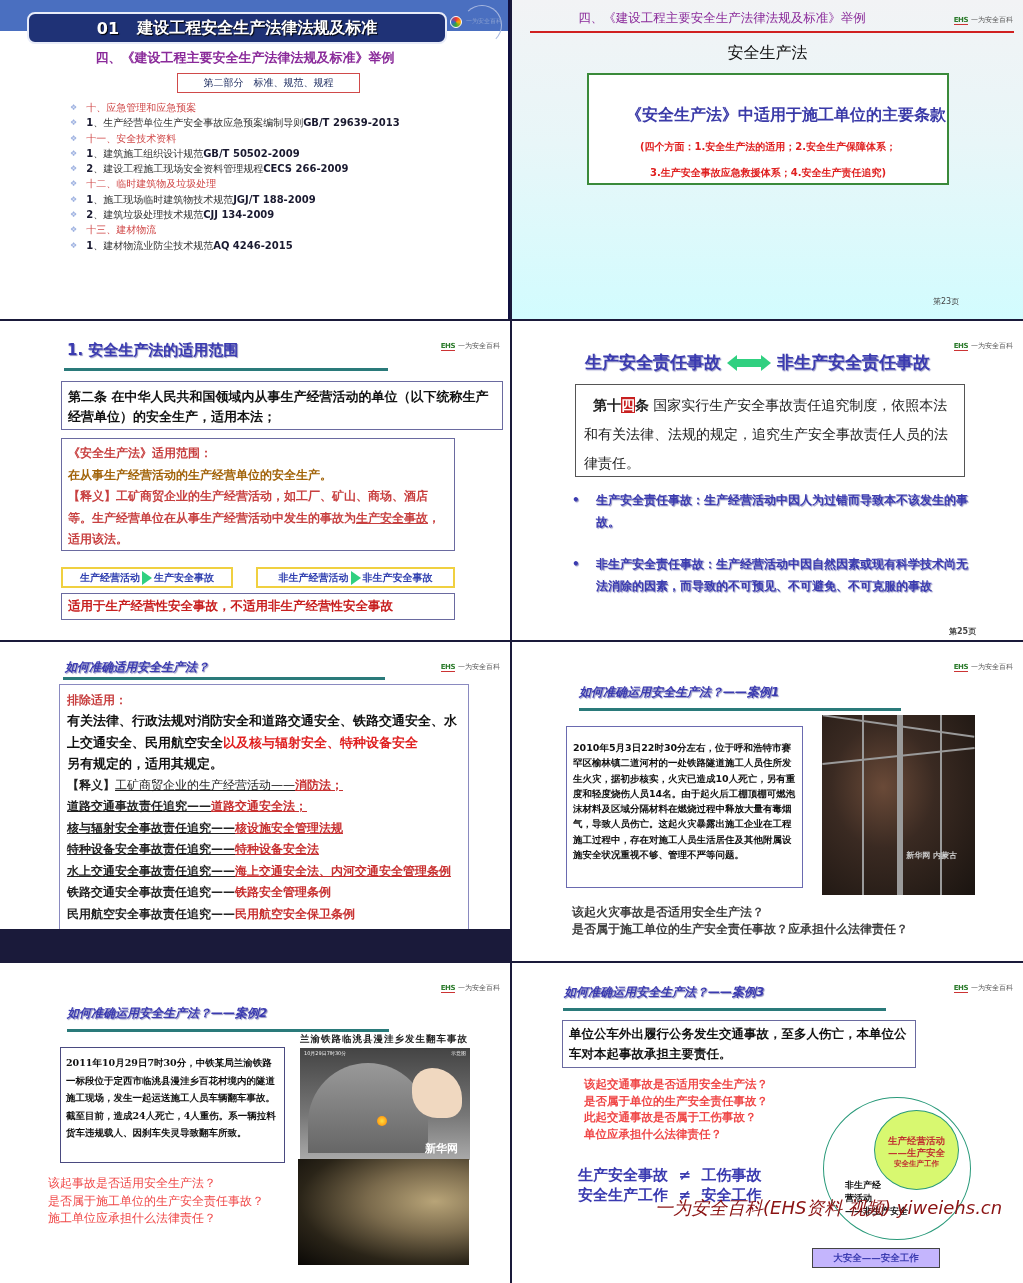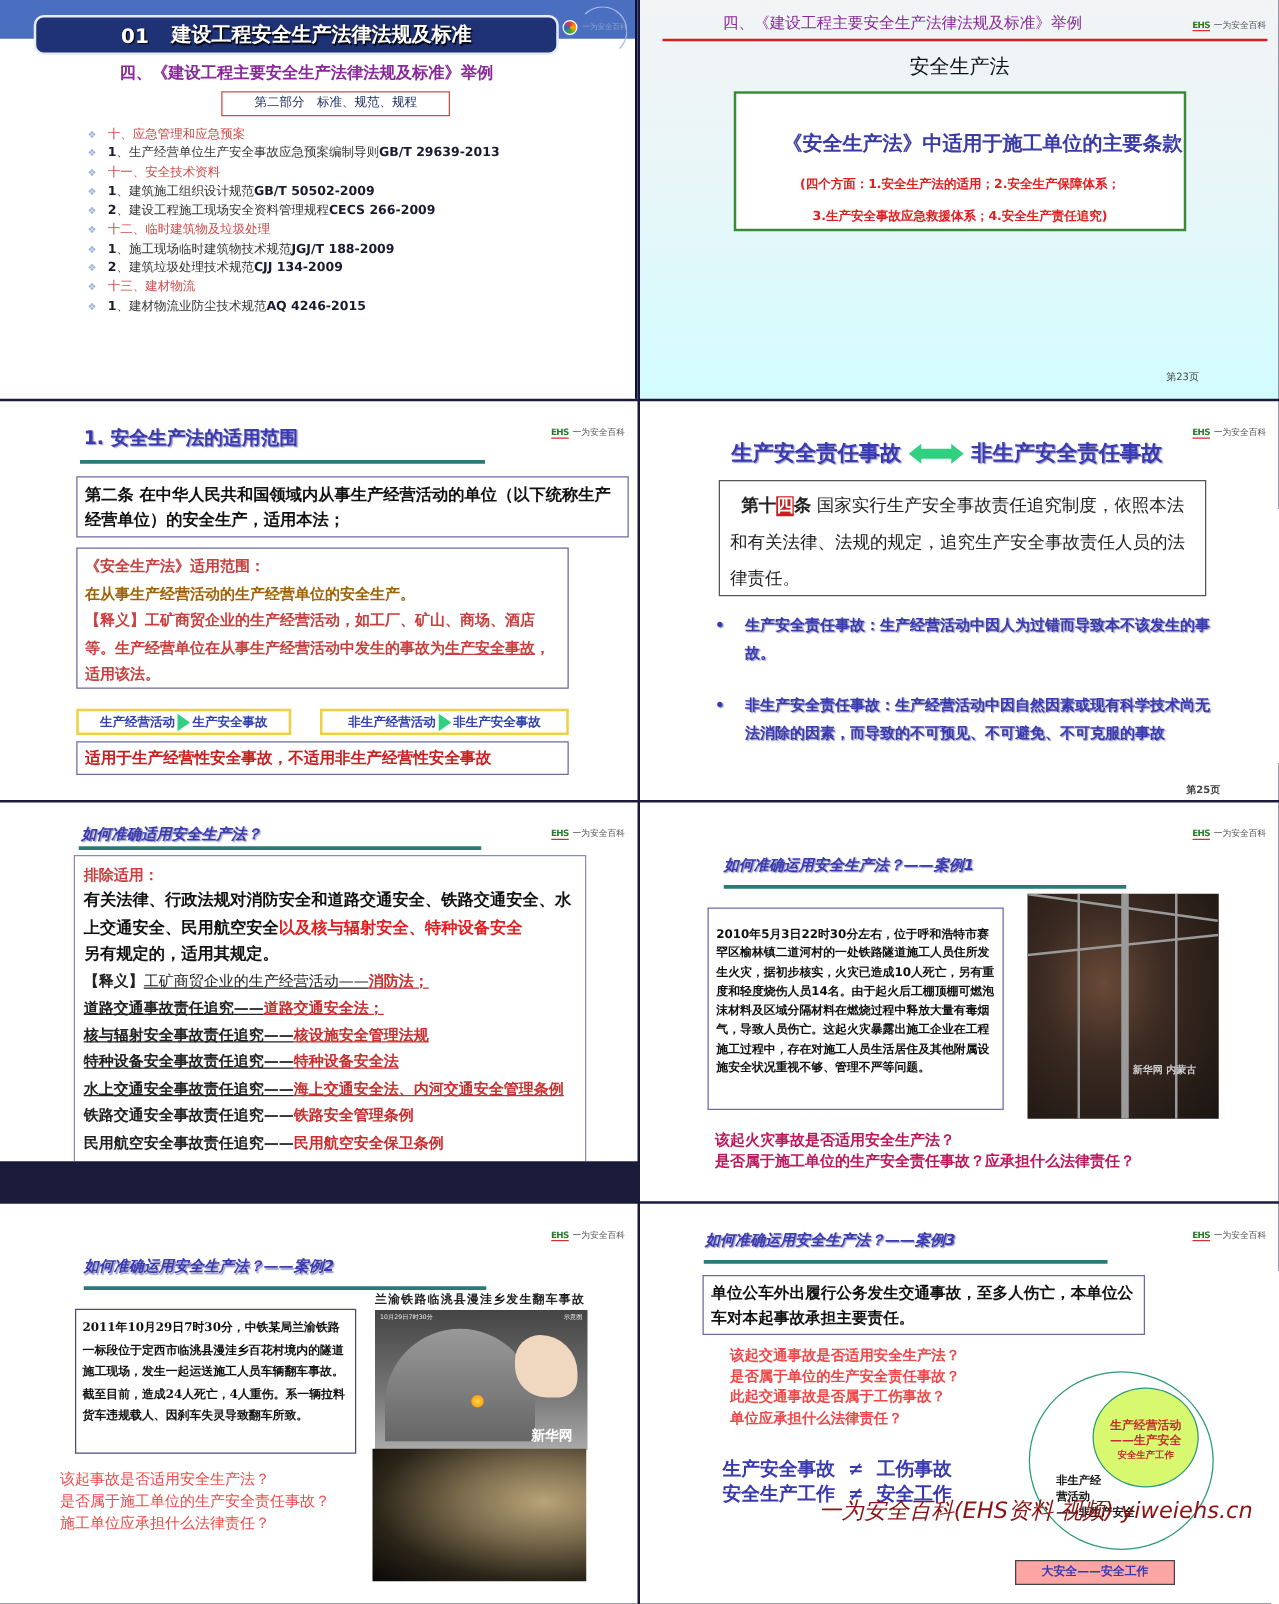"该起火灾事故是否适用安全生产法？" .s6 .q { color: #be185d -> #404040 }
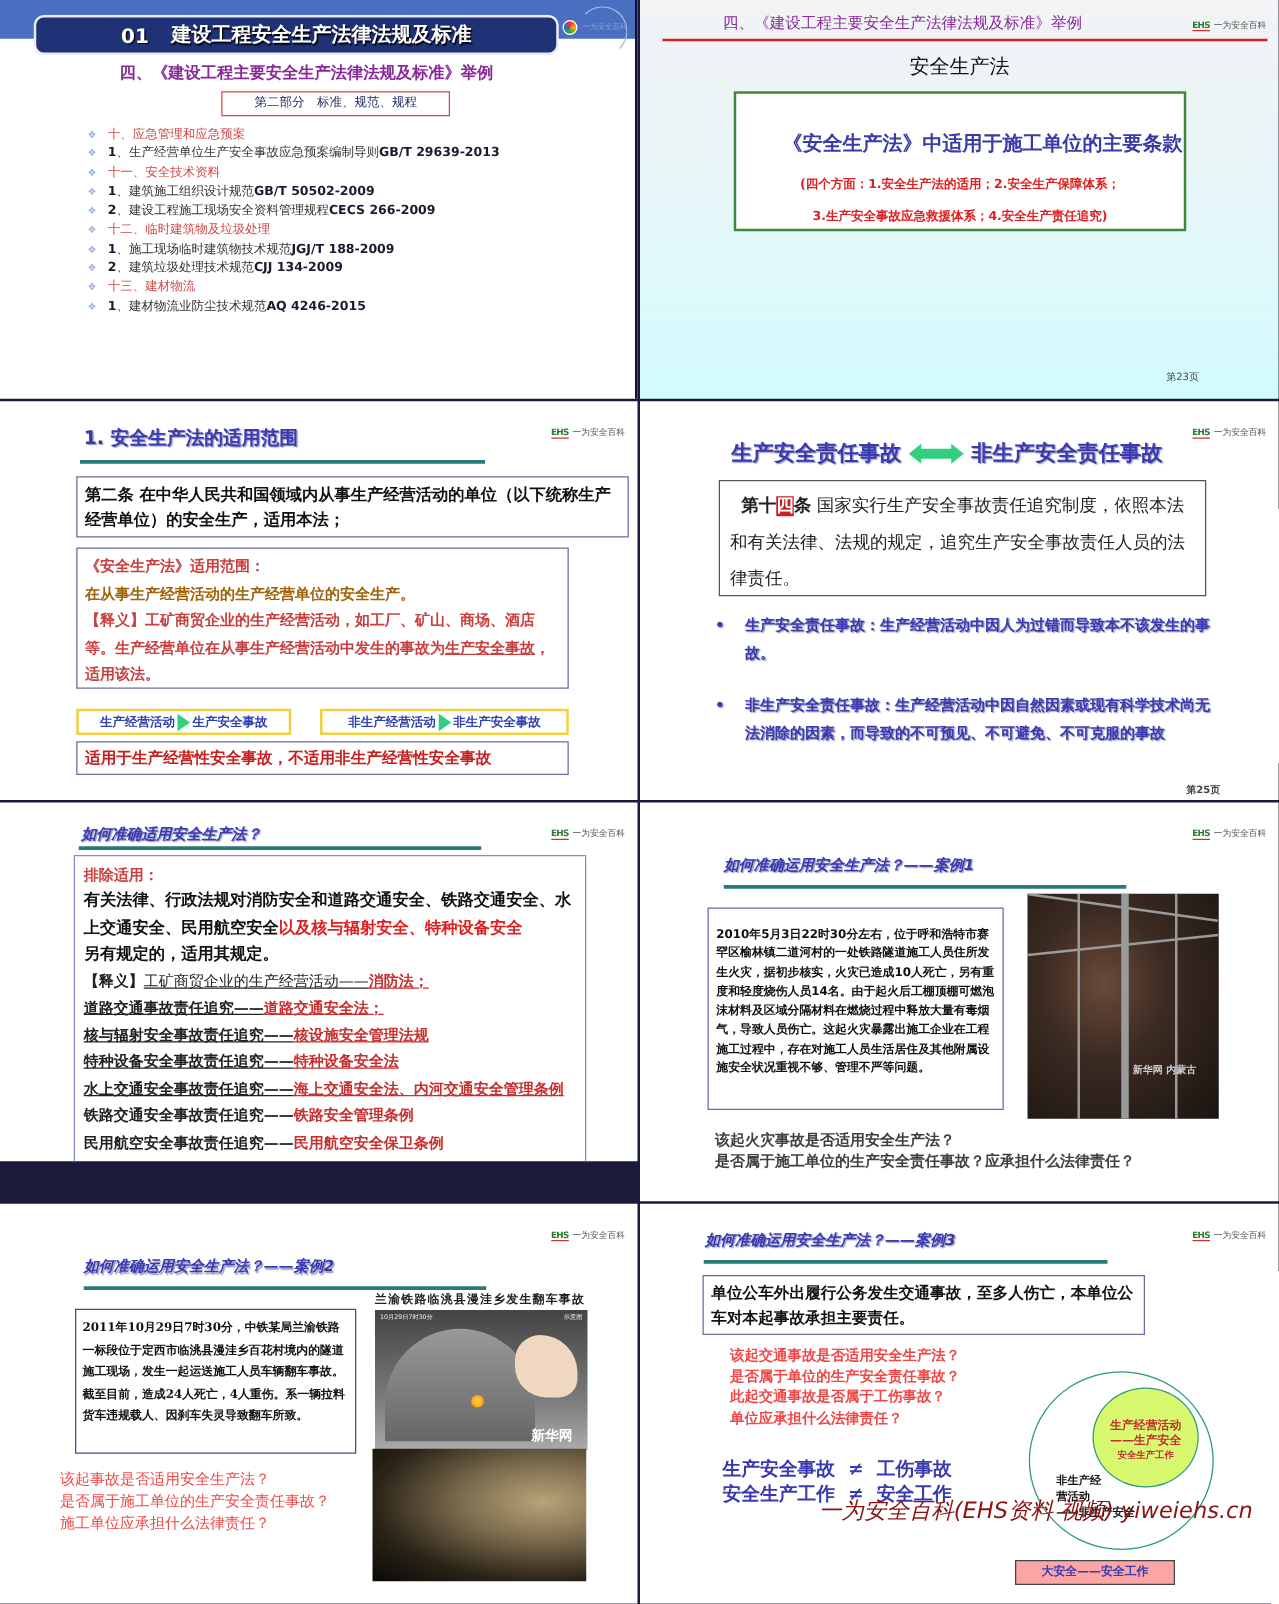"大安全——安全工作" .s8 .bigbox { background: #fca5a5 -> #c4b5fd }
